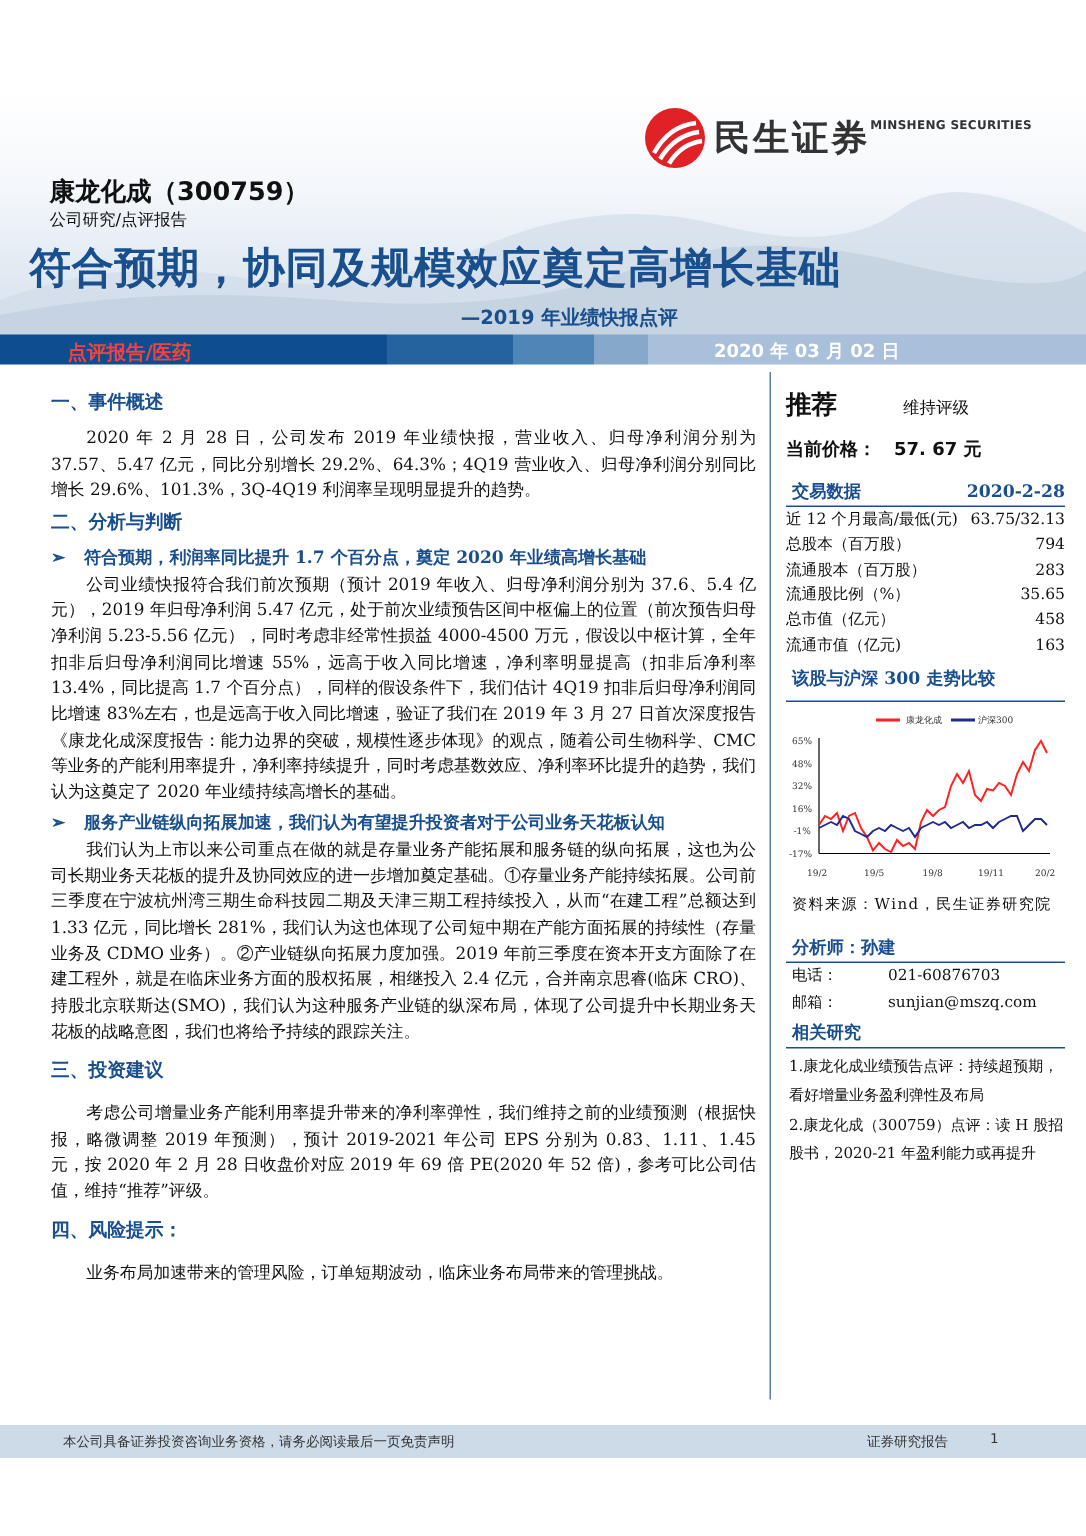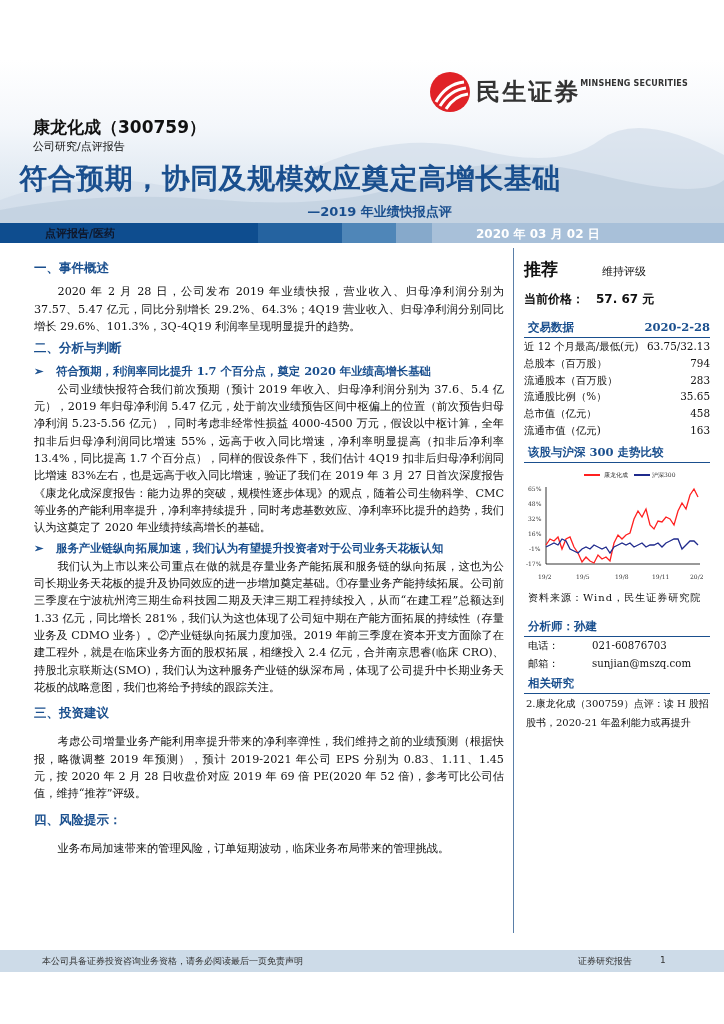"点评报告/医药" .band-left { color: #0f172a -> #ef4444; font-size: 11px -> 13px }
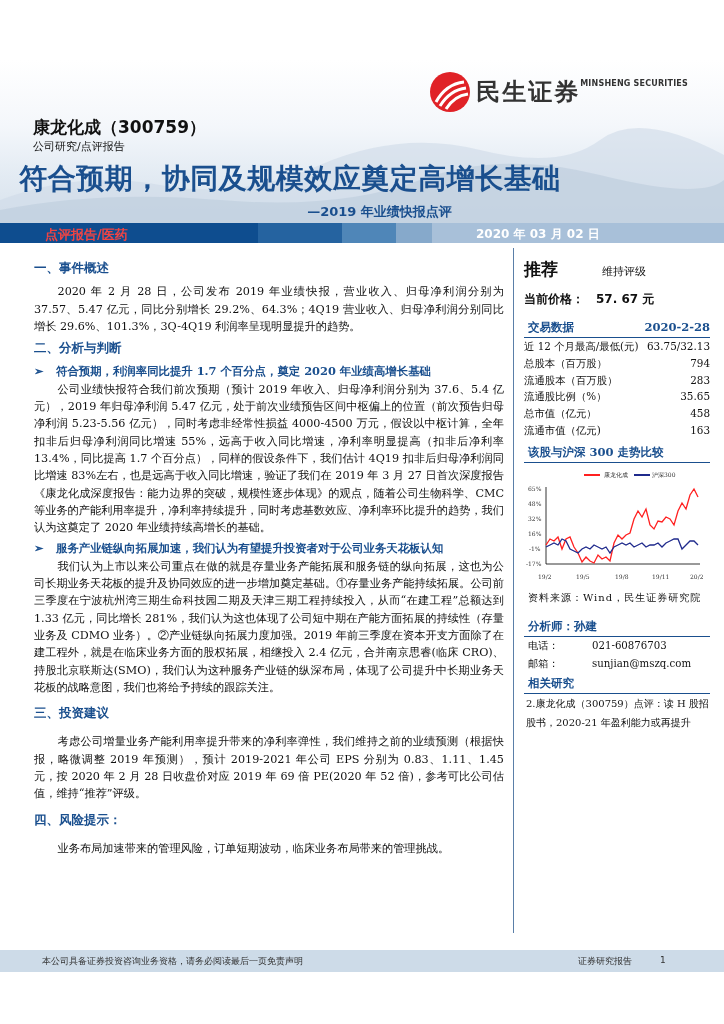"该股与沪深 300 走势比较" .chart-title { padding: 2px 0 2px 4px -> 2px 0 7px 4px }
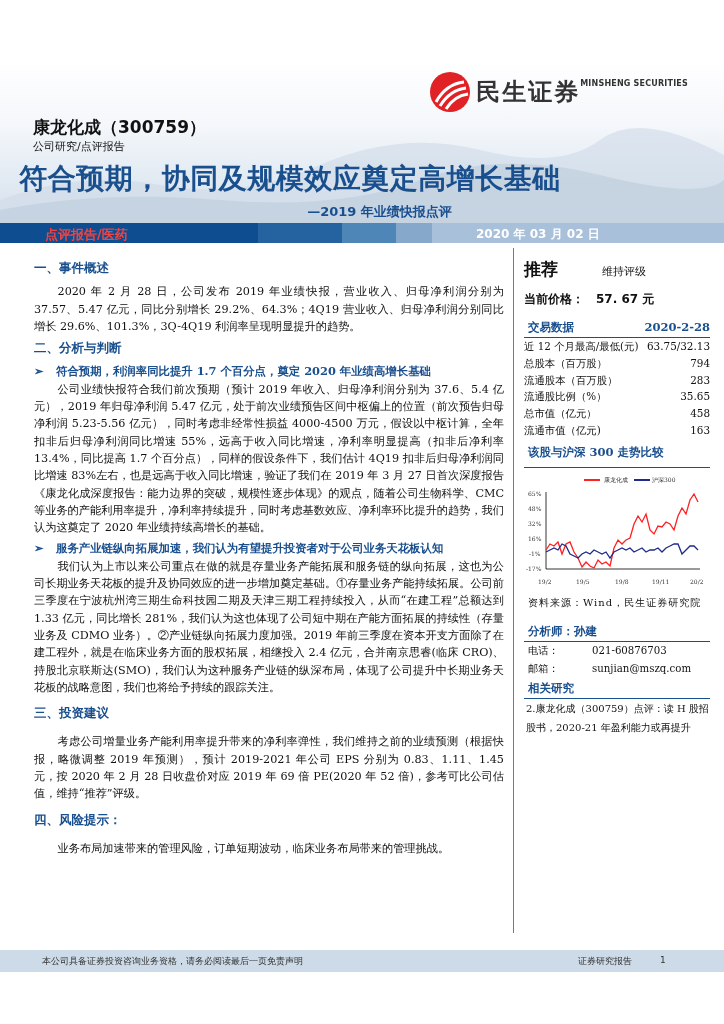"1.康龙化成业绩预告点评：持续超预期，看好增量业务盈利弹性及布局" div.related { html: none -> <div>1.康龙化成业绩预告点评：持续超预期，看好增量业务盈利弹性及布局</div> }
